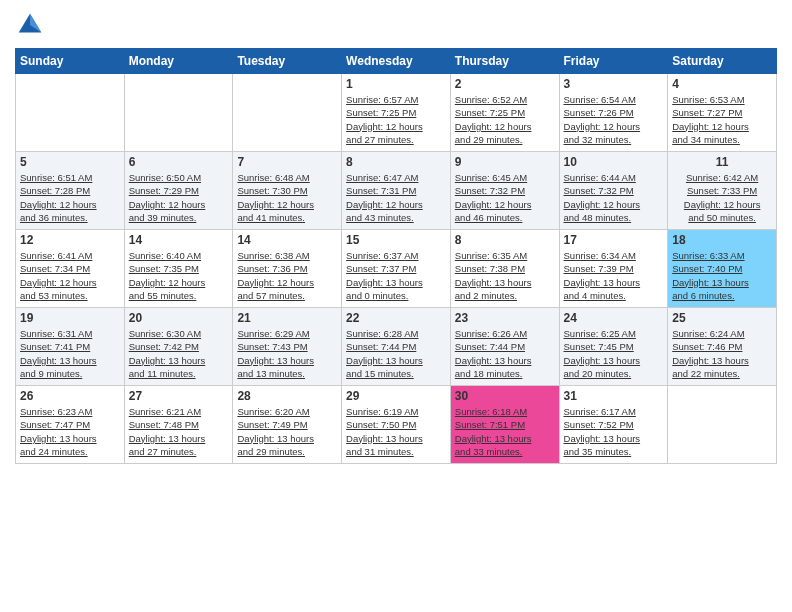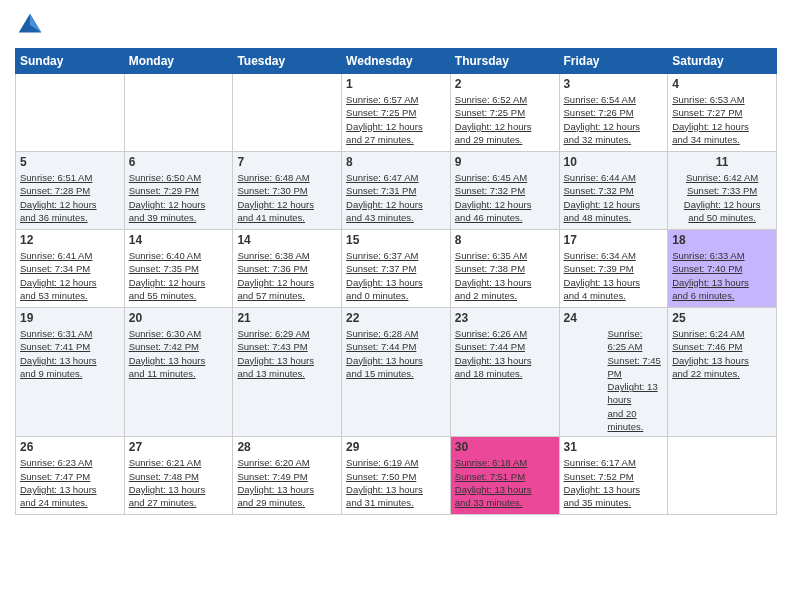"18" td { background: #c4b5fd -> #7dd3fc }
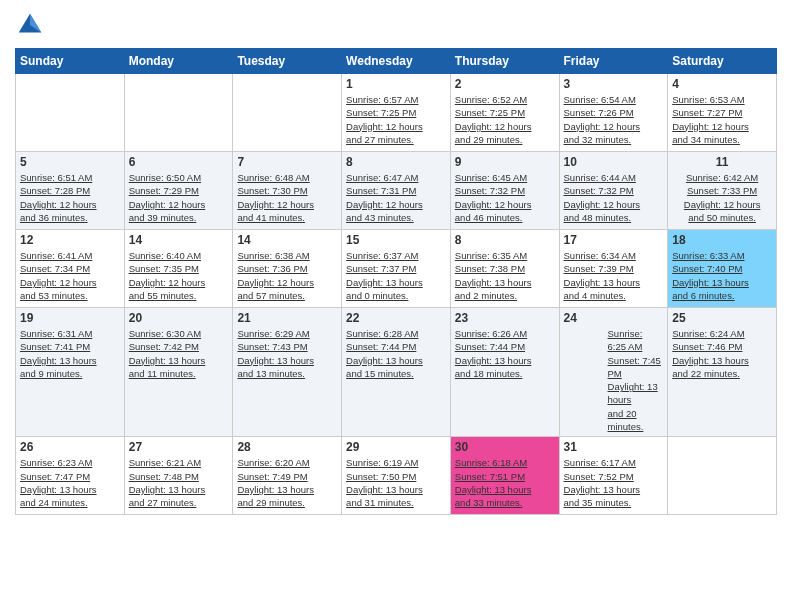"Sunrise: 6:25 AM" div.cell-info { margin-left: 44px -> none }
